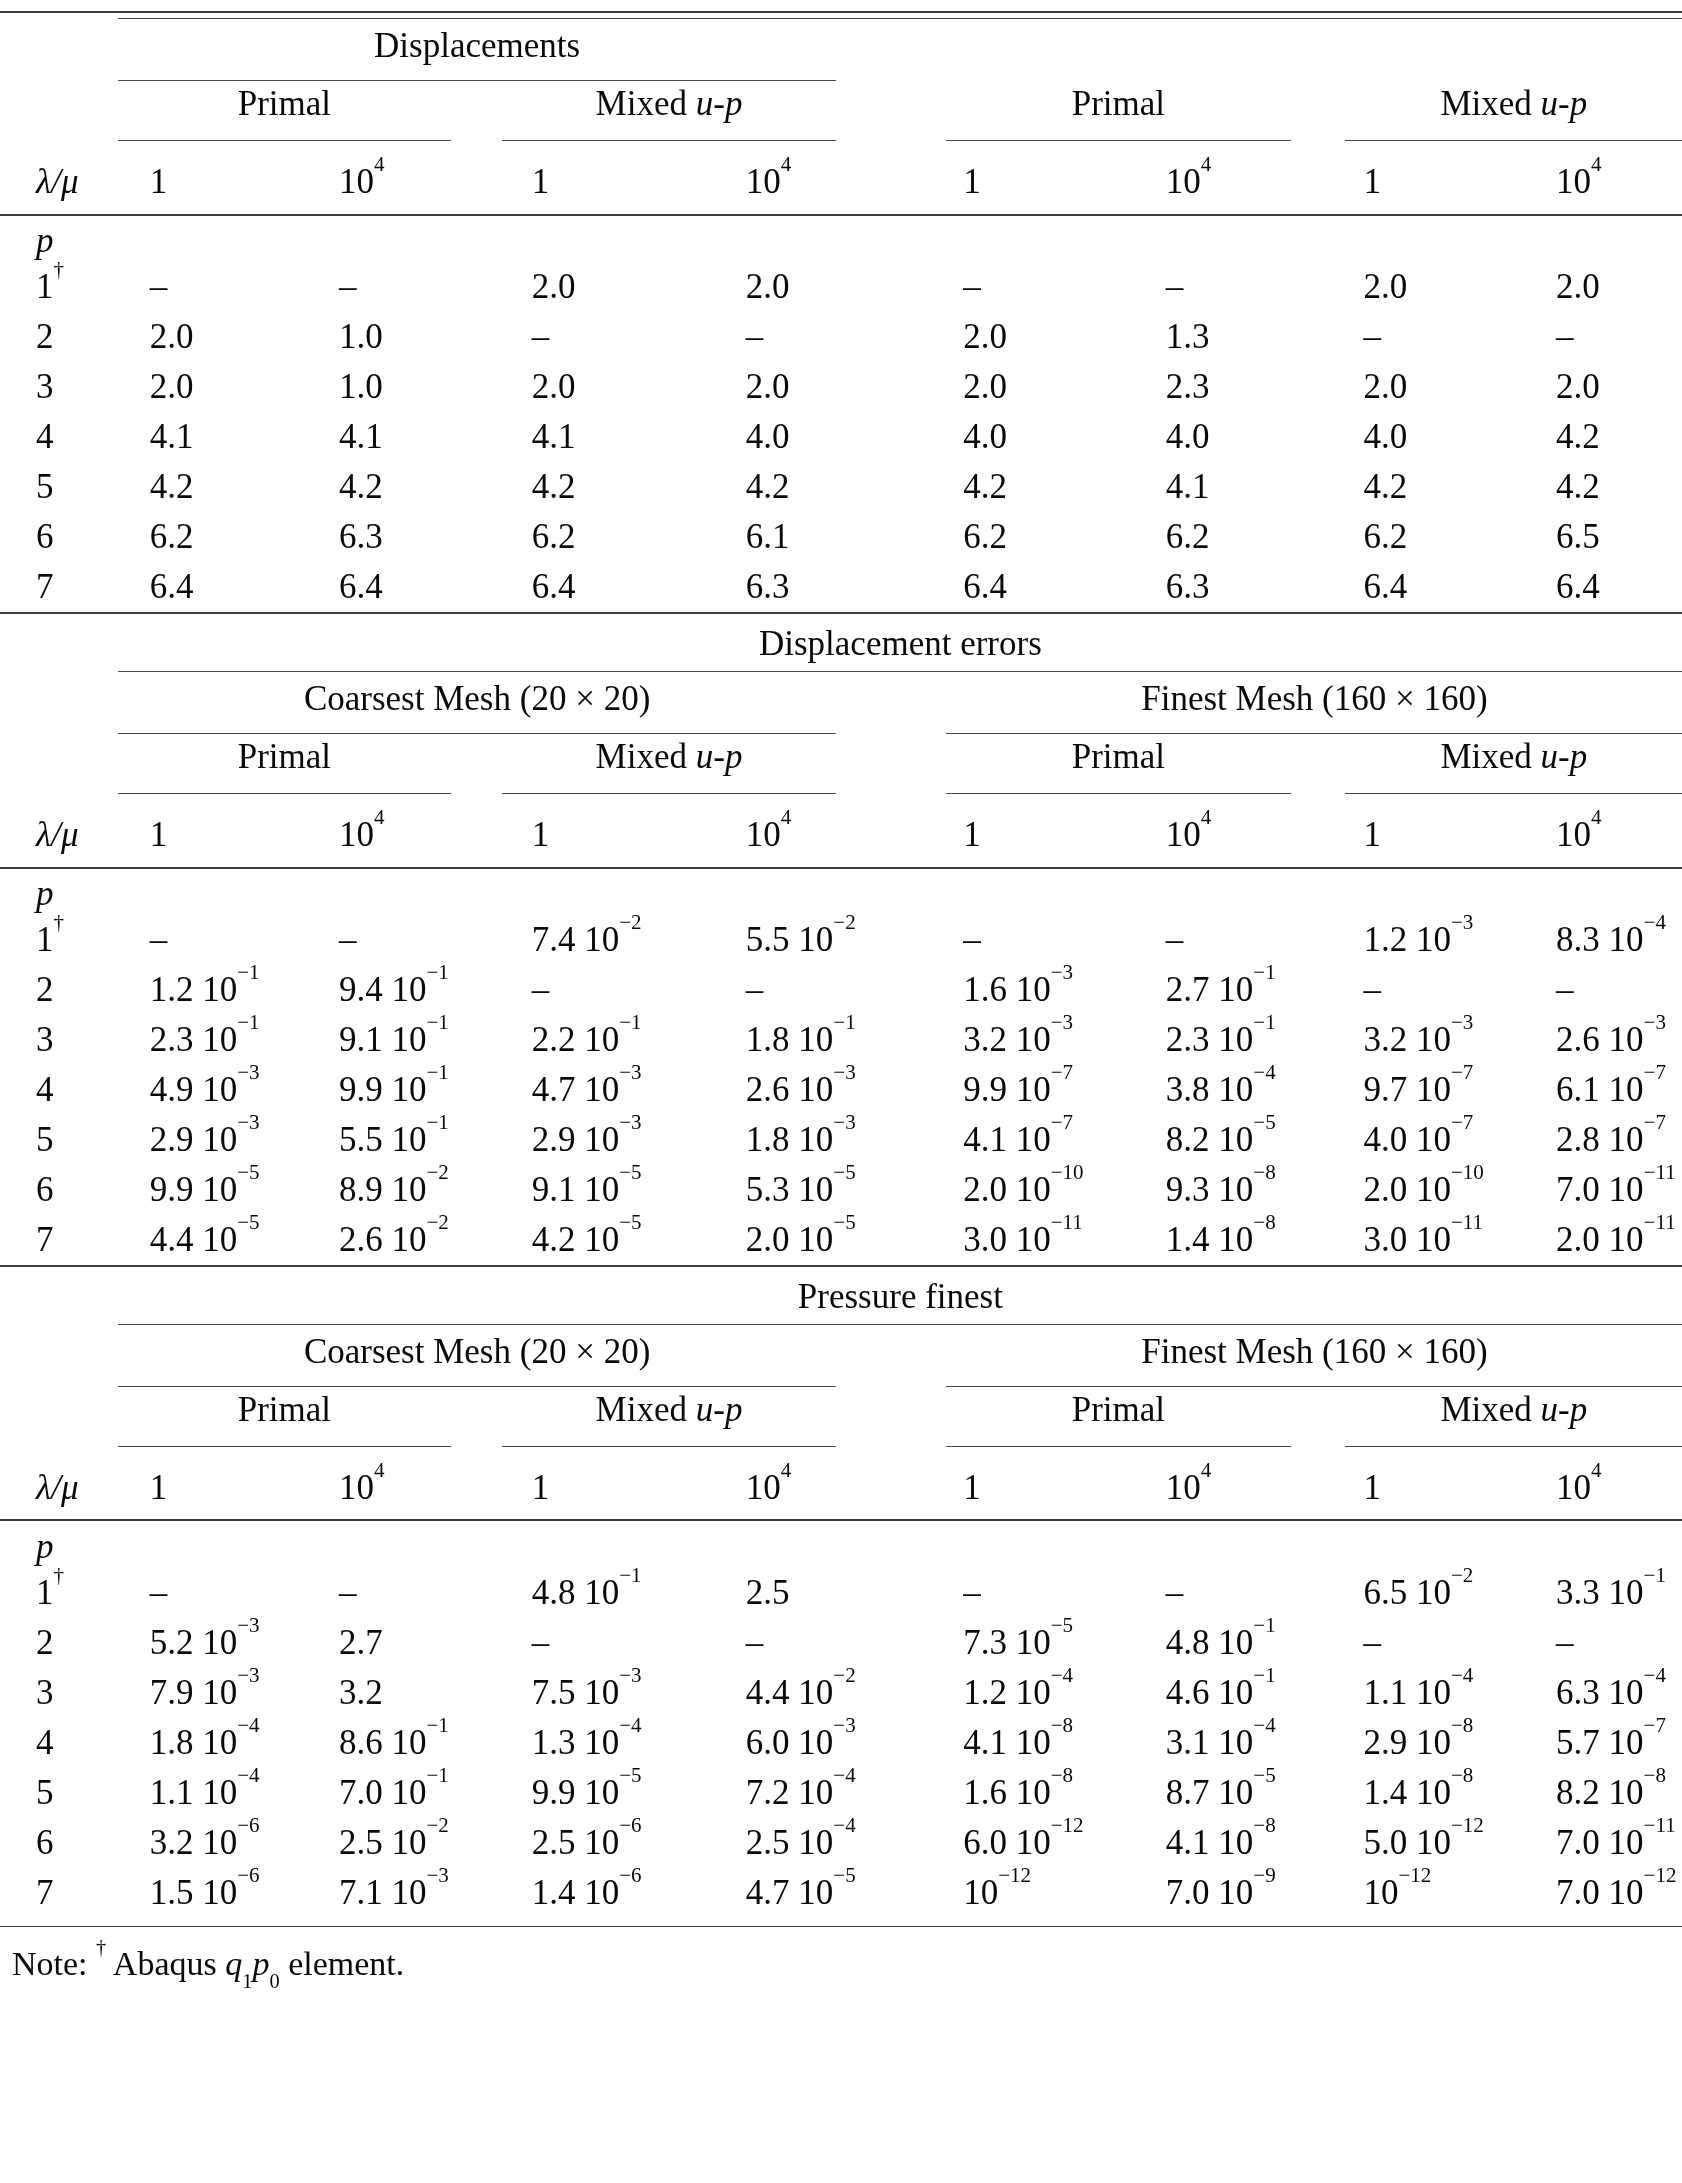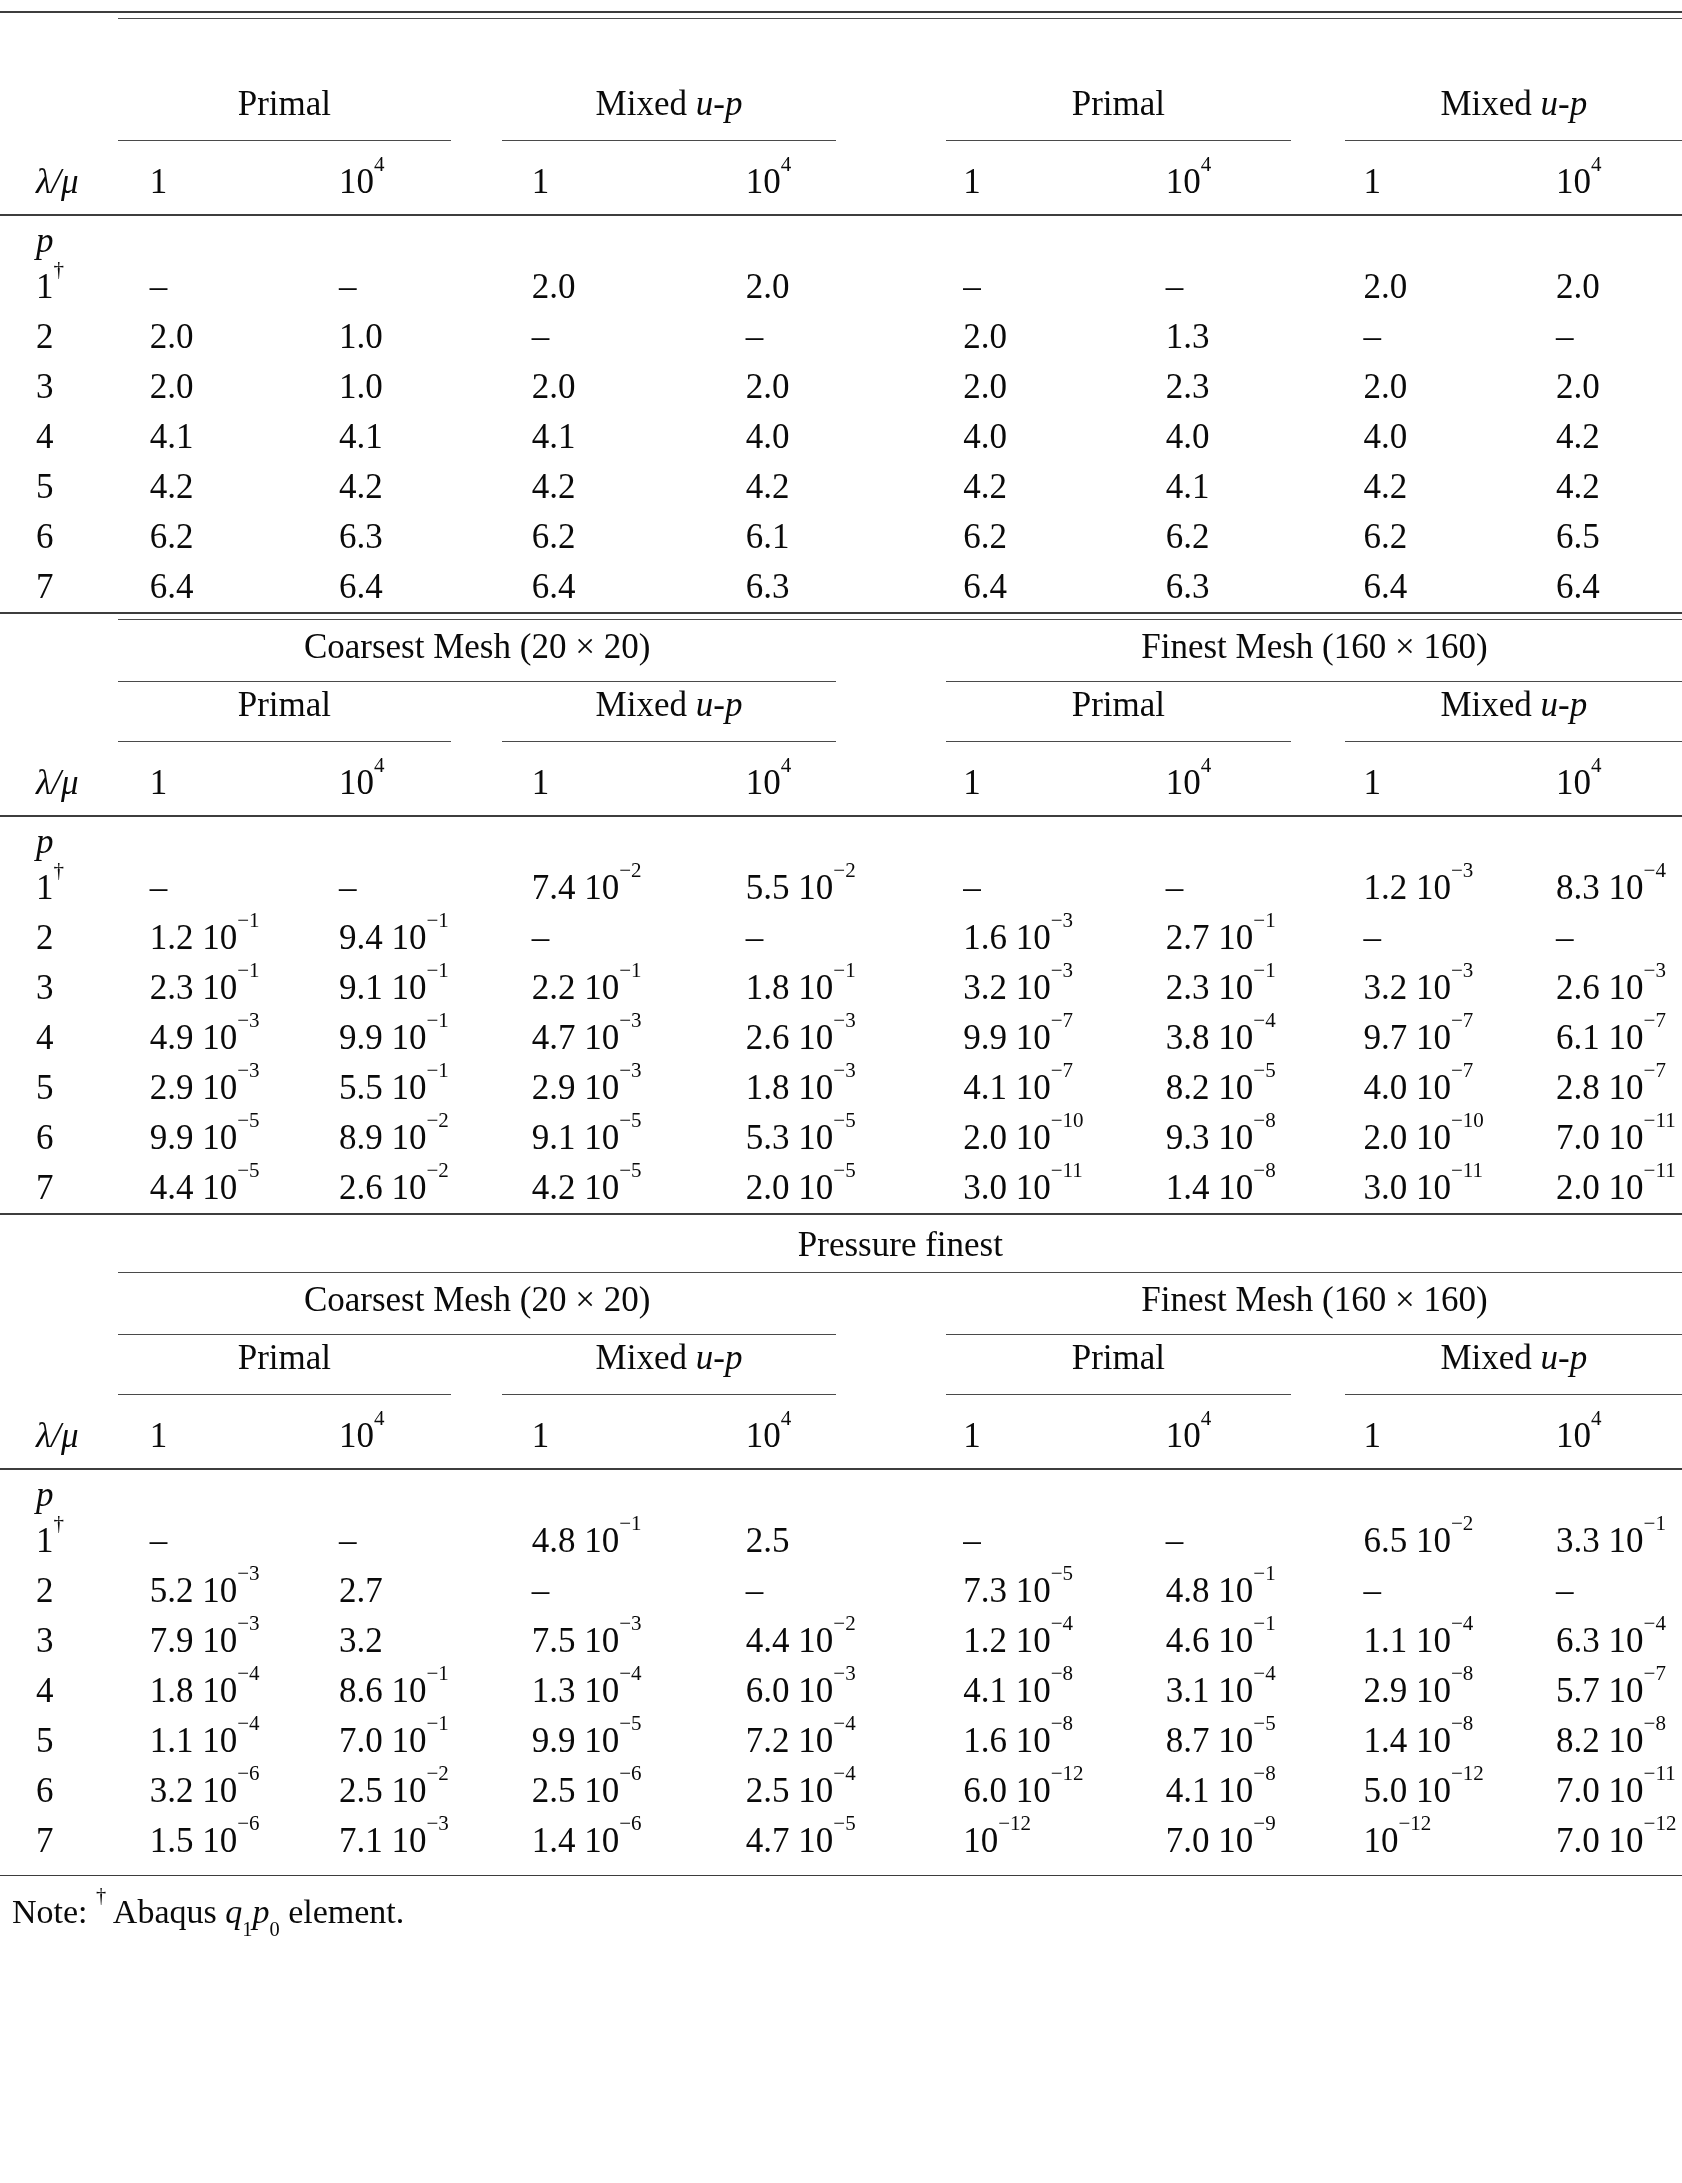"Displacements" div.grp { html: none -> <div>Displacements</div> }
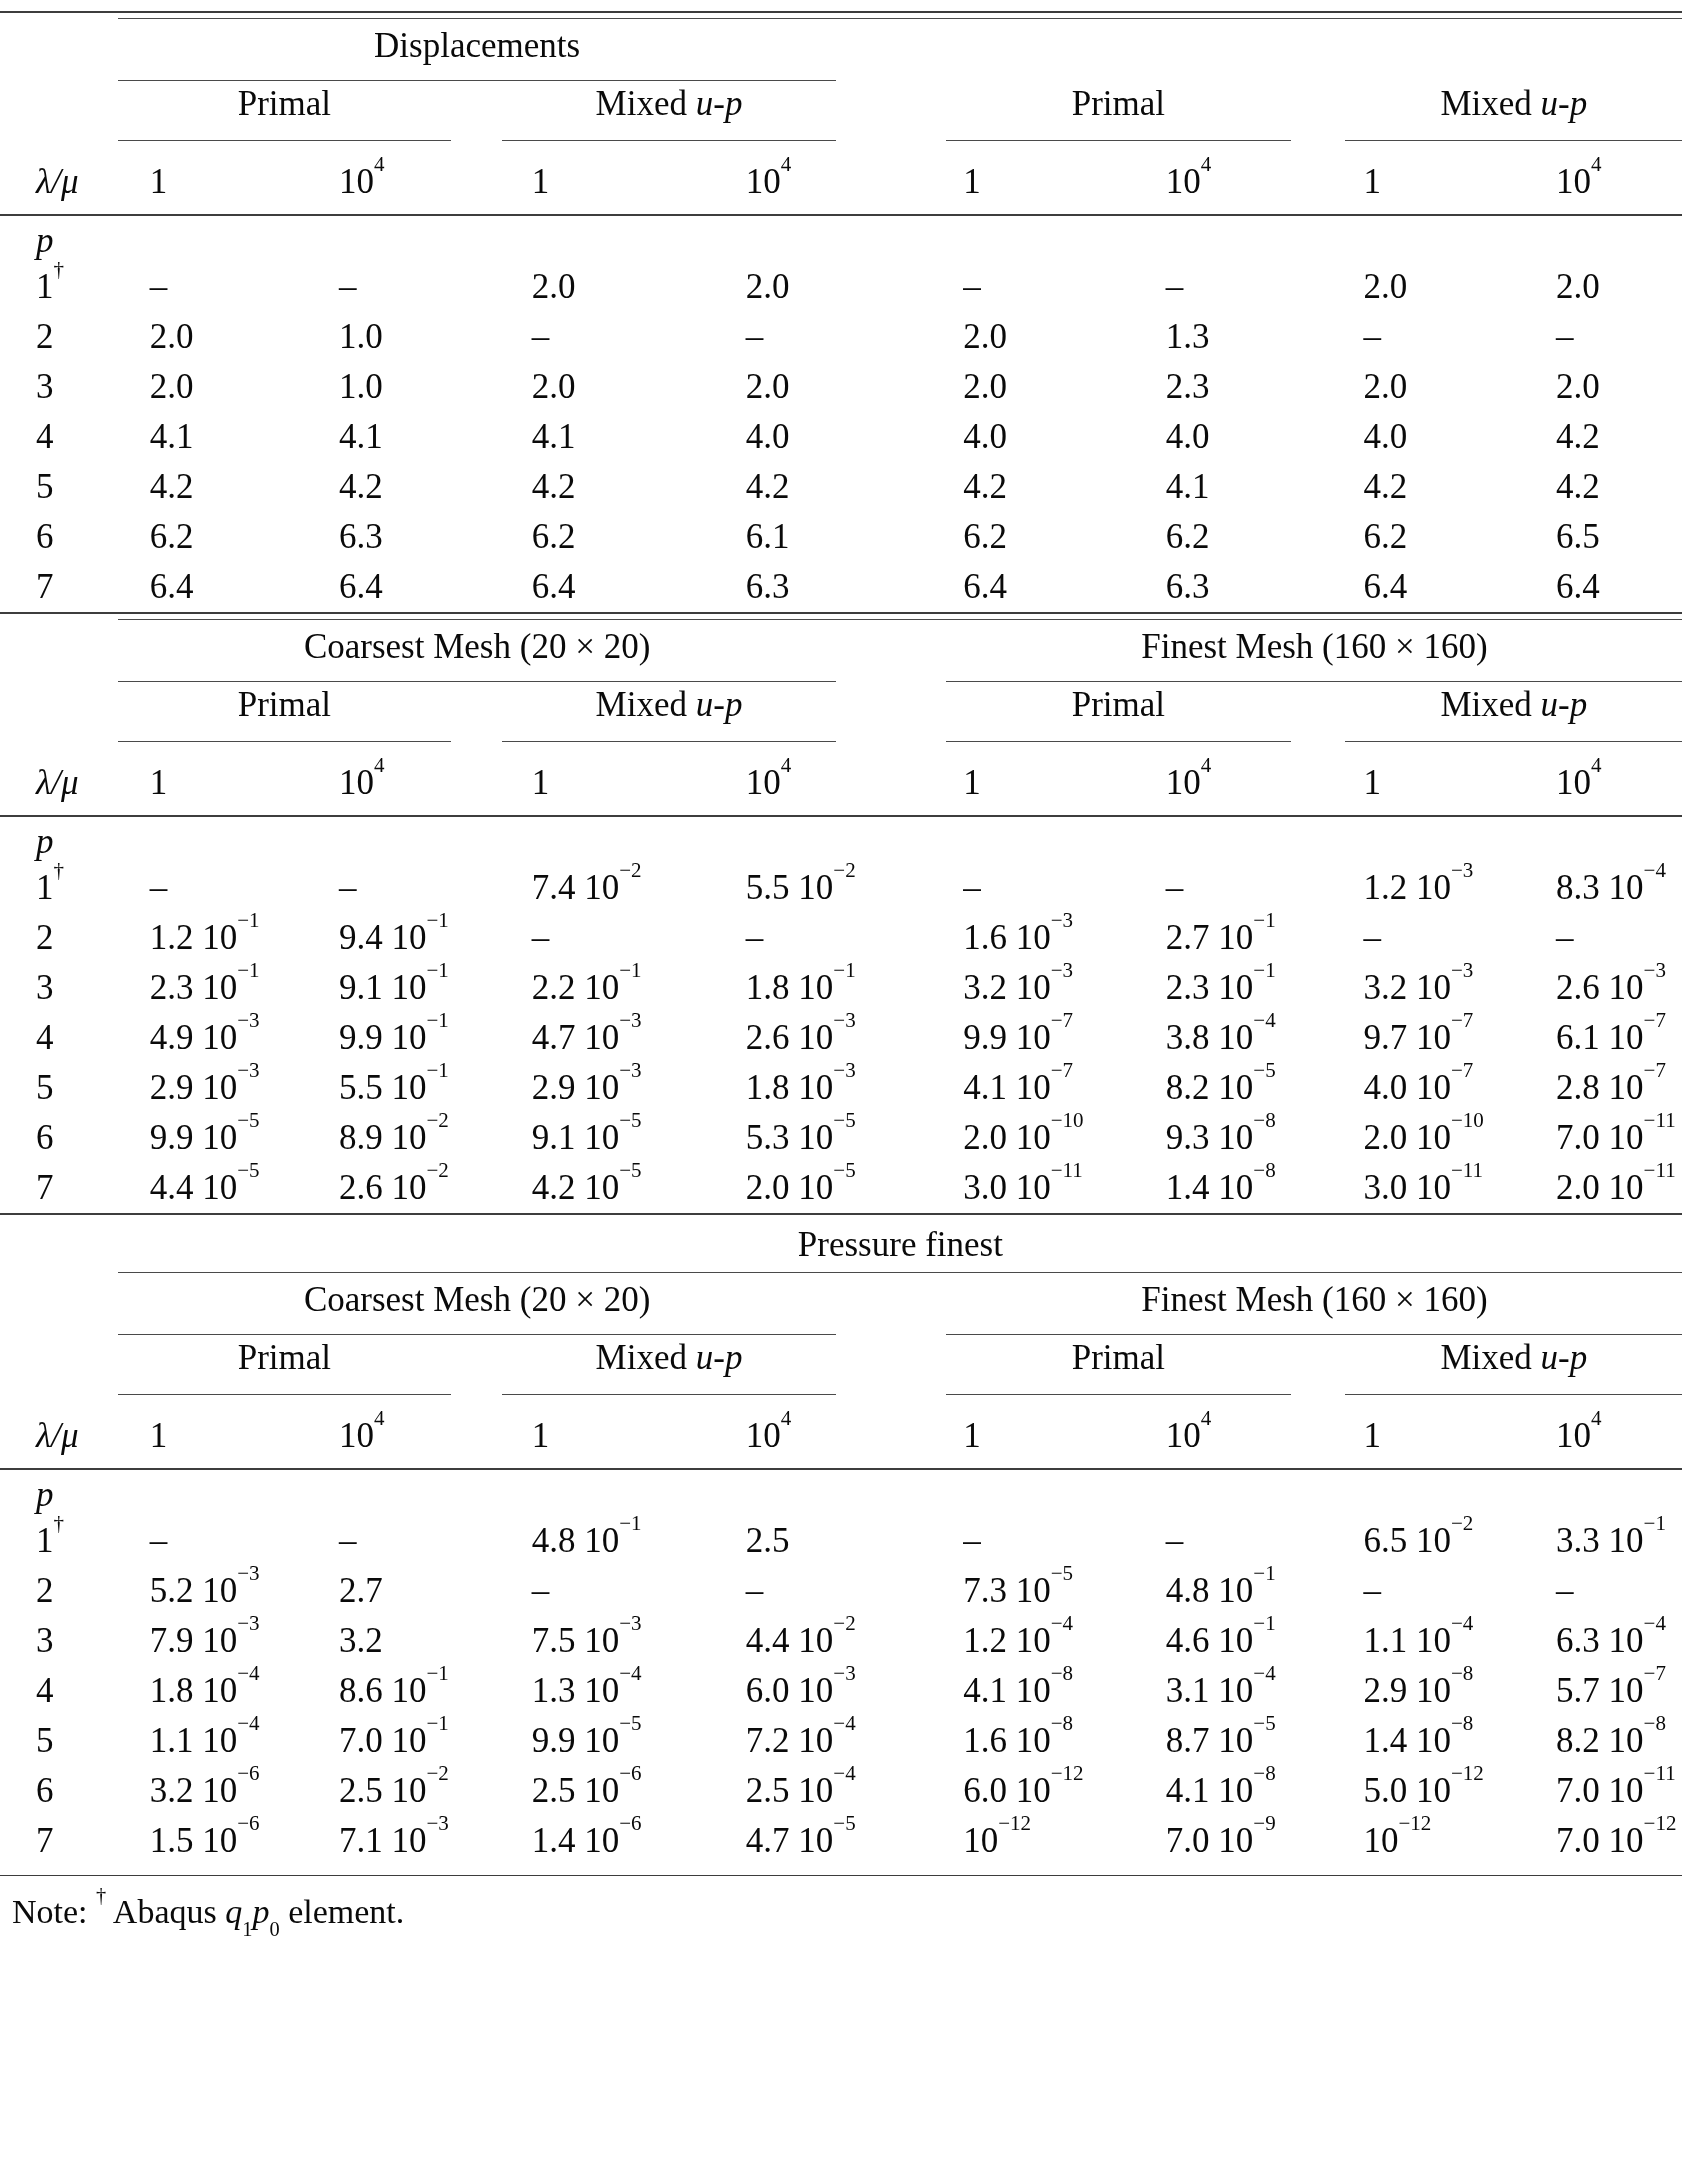"Displacement errors" div.sec-title { html: none -> <div>Displacement errors</div> }
